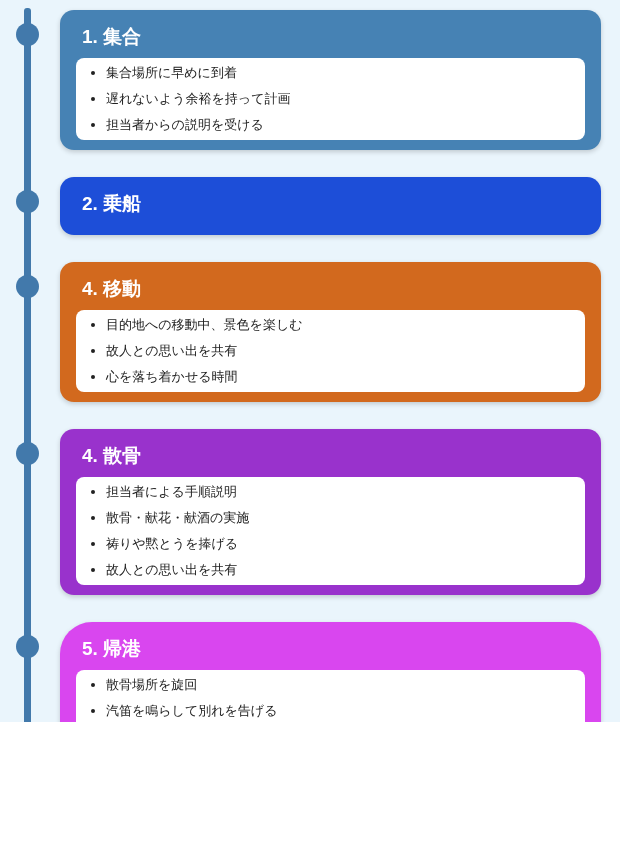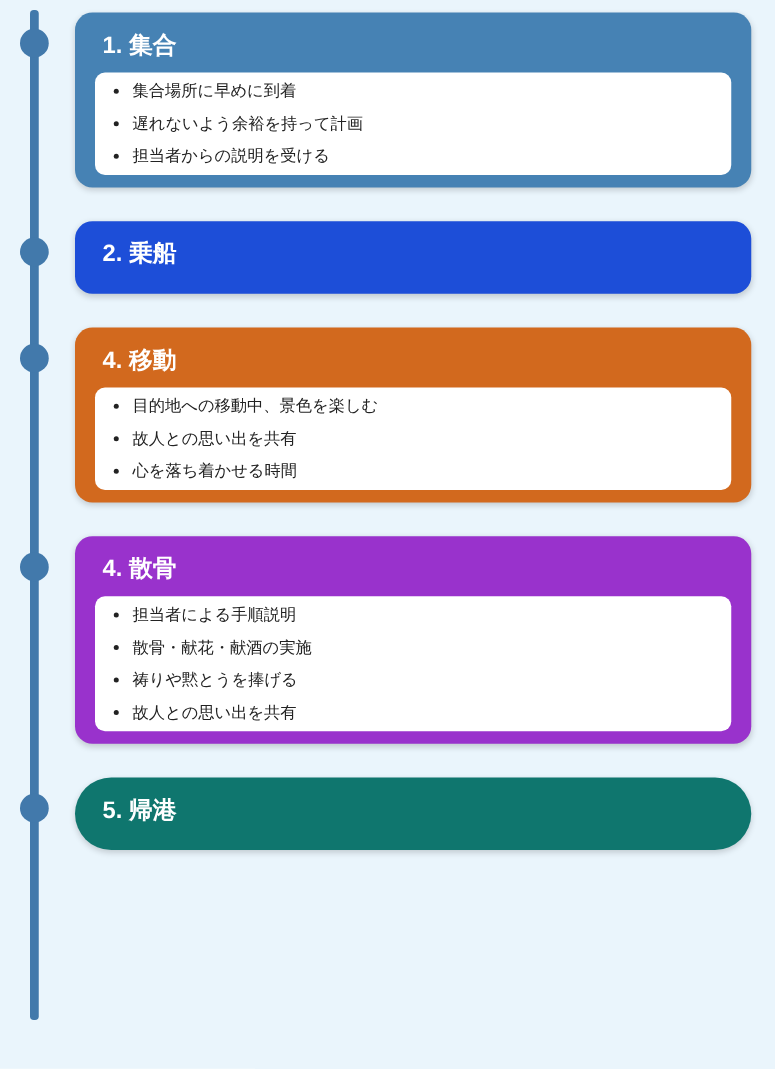"1. 集合" .page { height: 855px -> 722px }
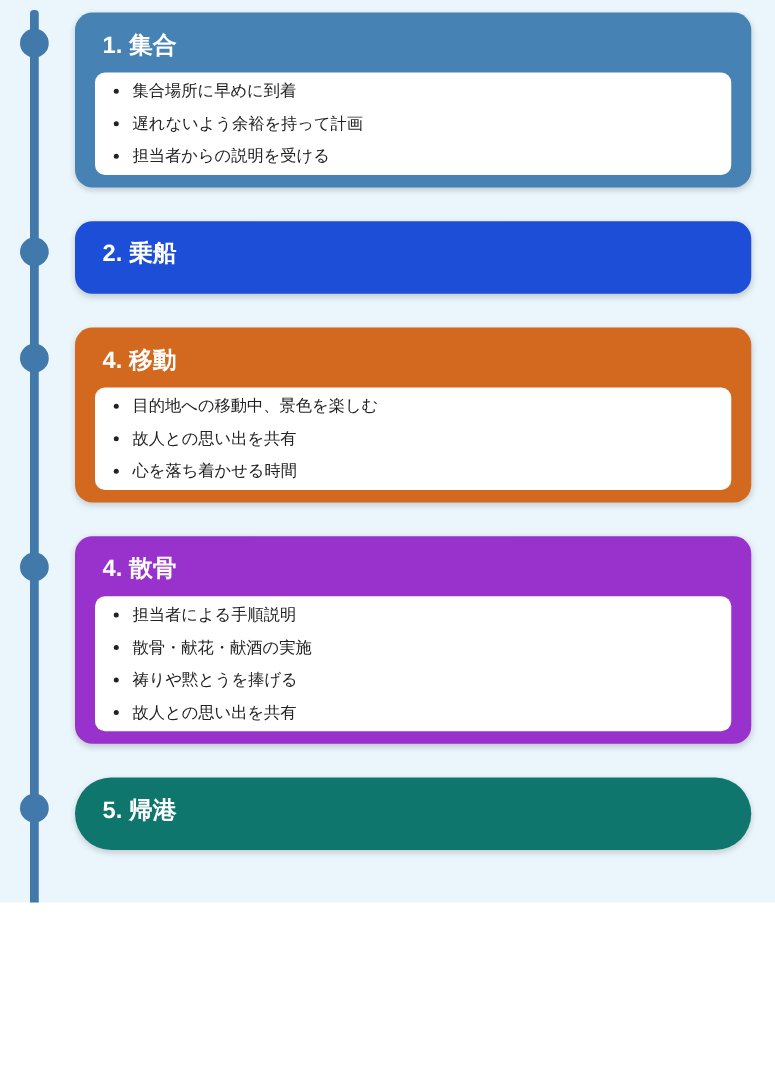"5. 帰港" section.card { background: #0f766e -> #d946ef }
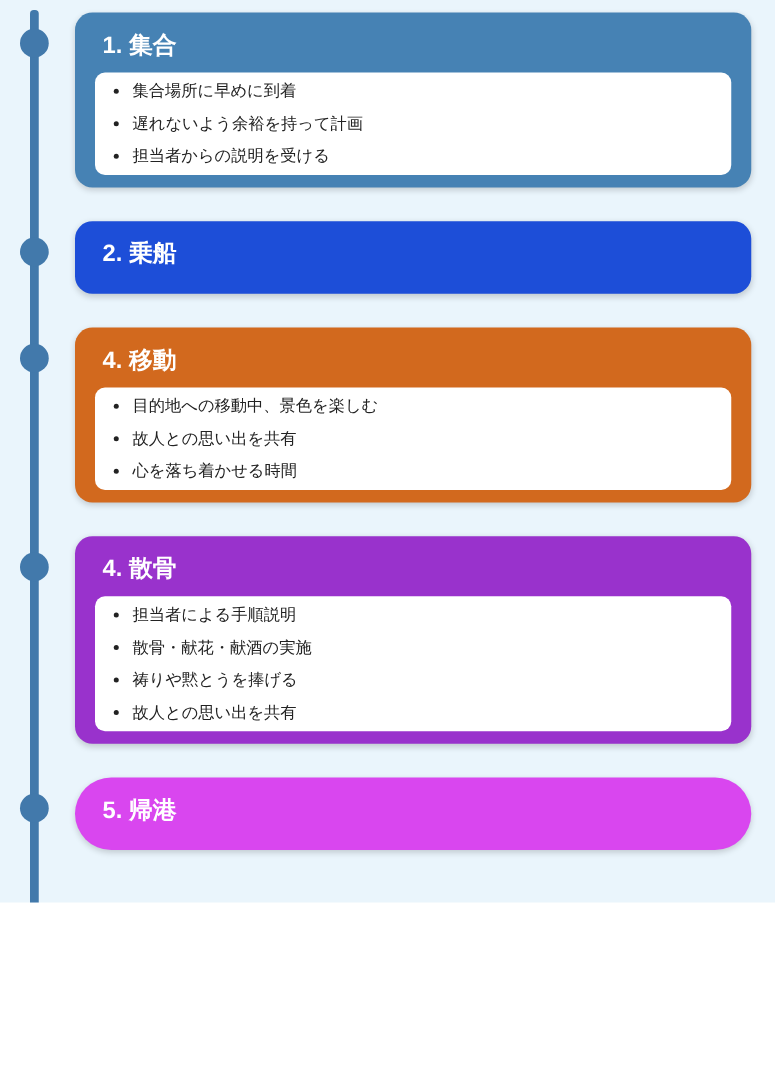"散骨場所を旋回" div.card-body { html: none -> <div> <ul> <li>散骨場所を旋回</li> <li>汽笛を鳴らして別れを告げる</li> <li>港に戻り、下船</li> </ul> </div> }
